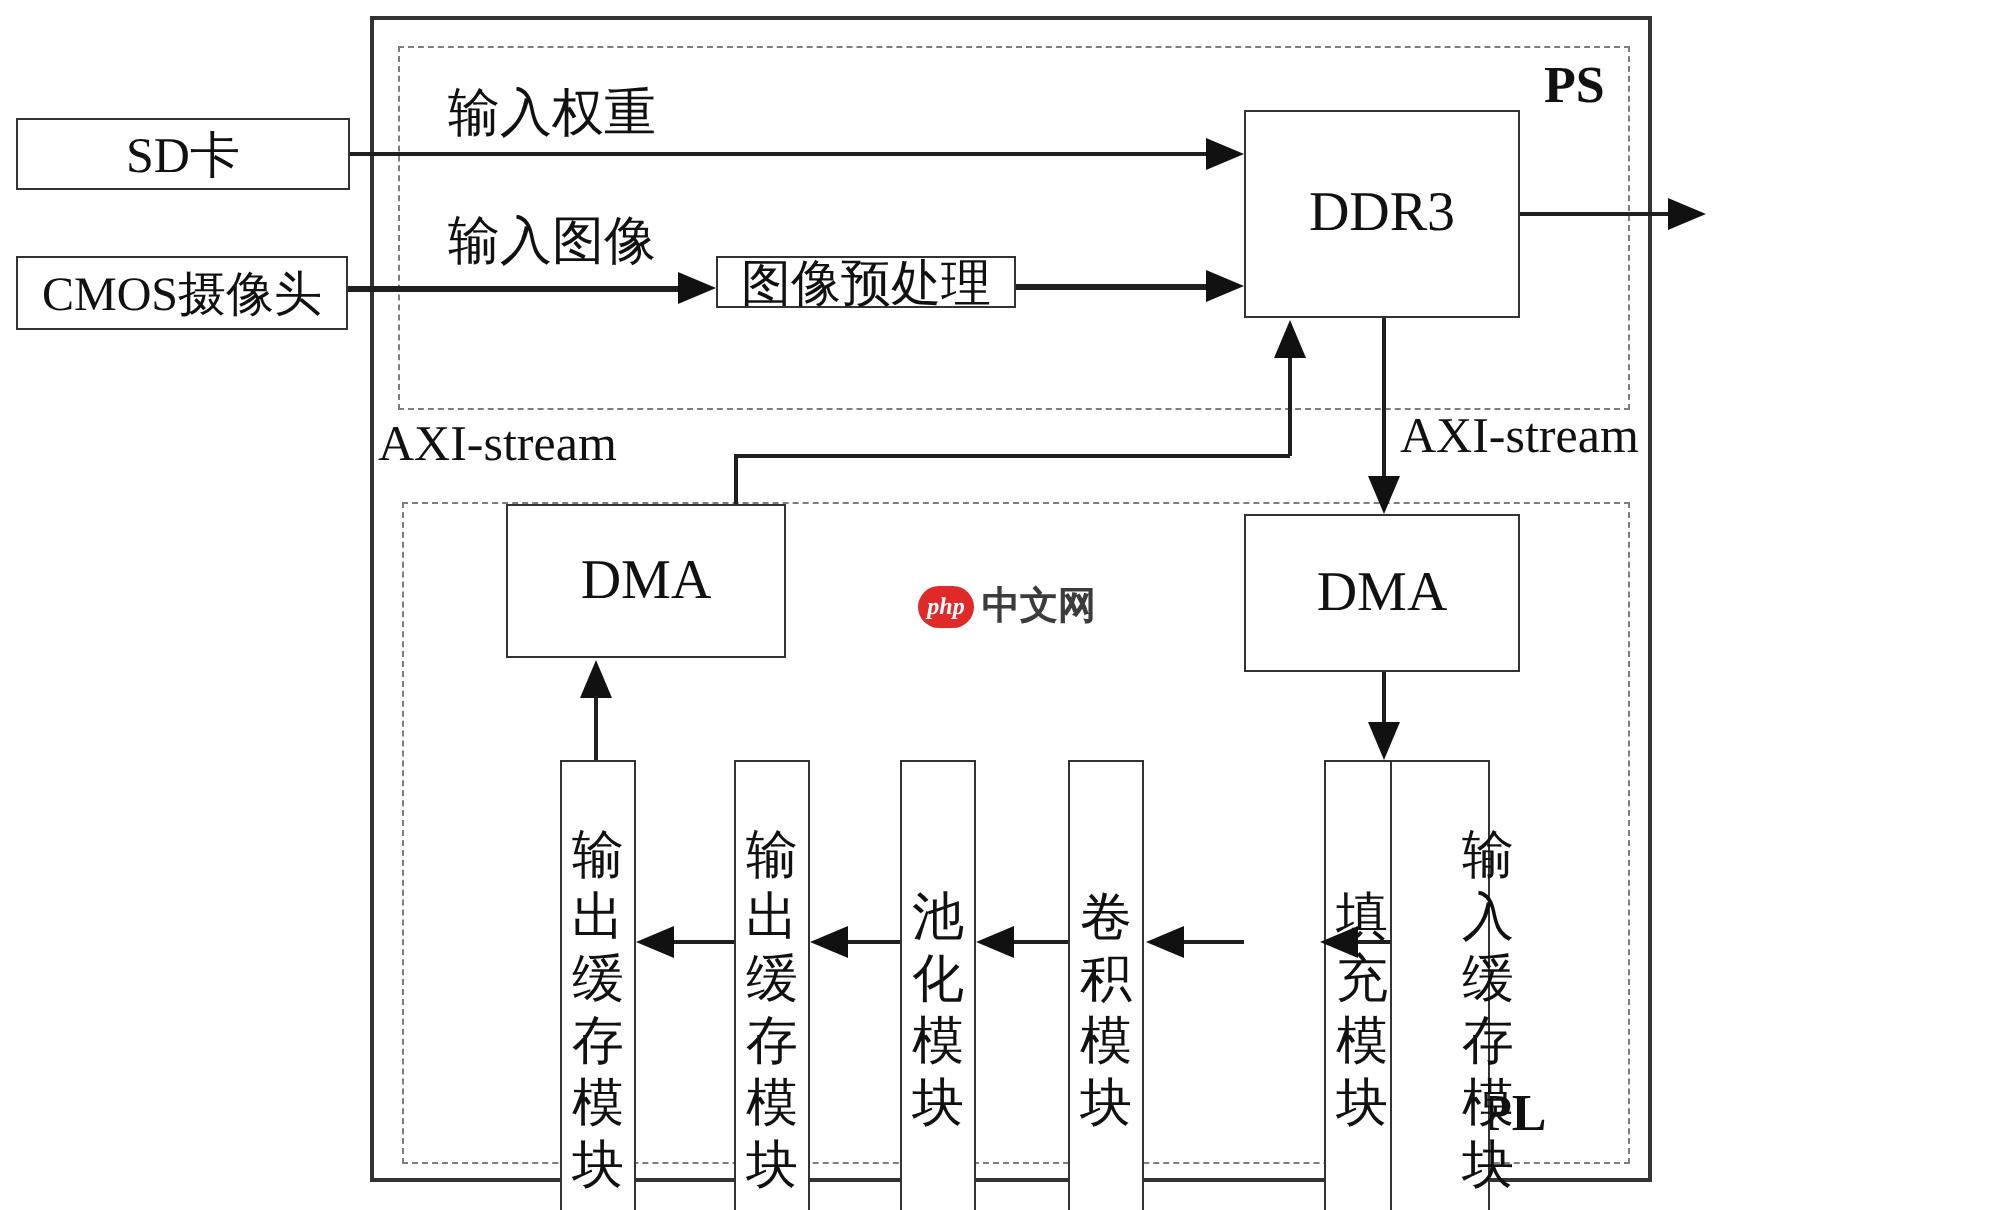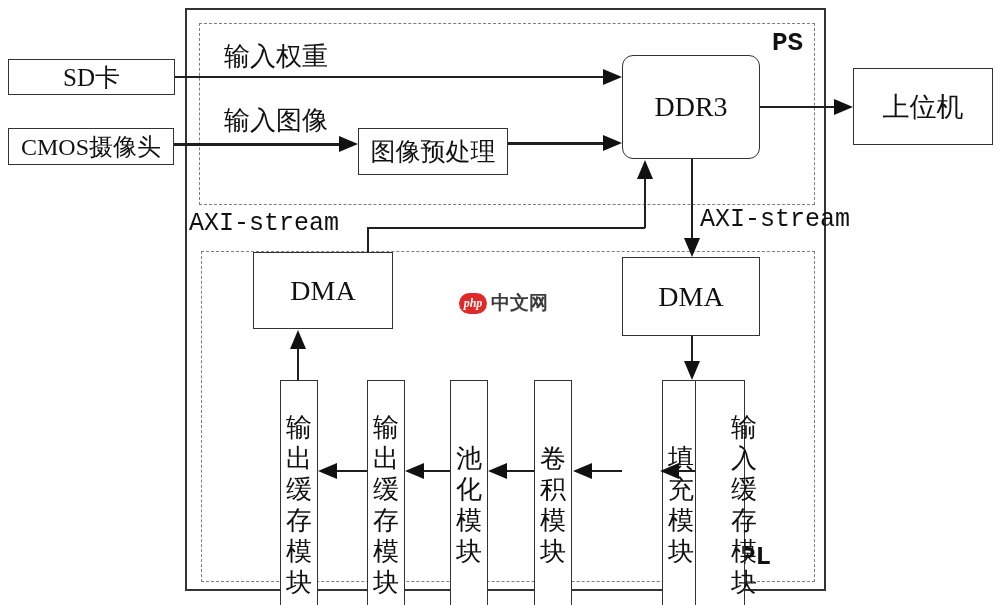"输入权重" .lbl { font-family: Liberation Mono, monospace -> none }
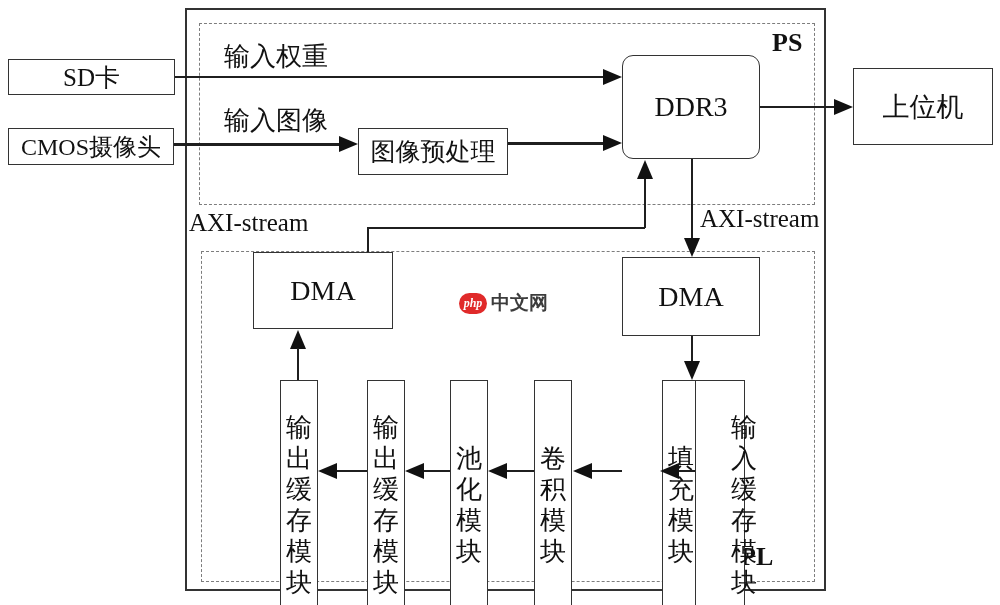"DDR3" div.box { border-radius: 11px -> none }
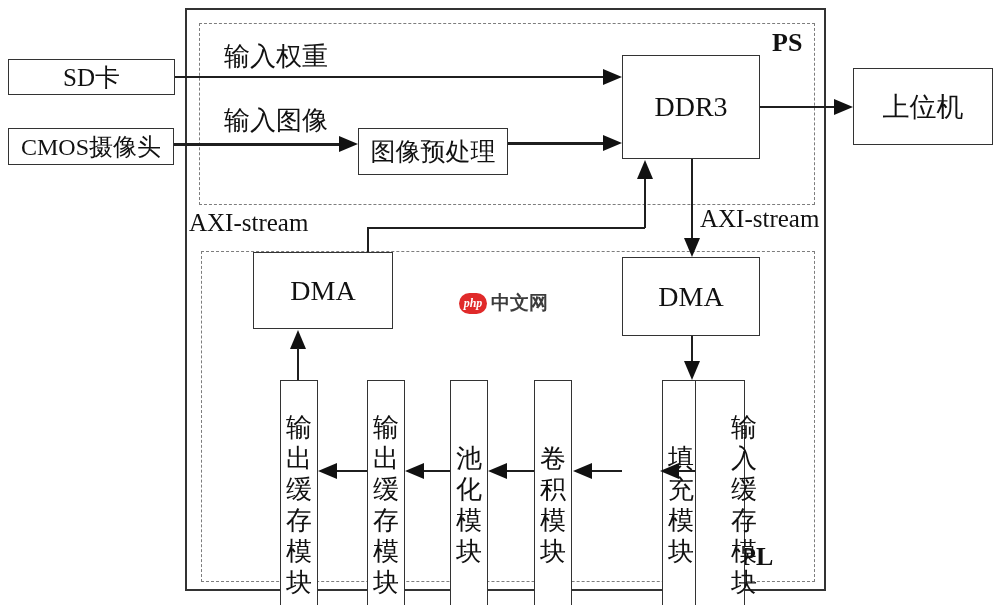"上位机" div.box { html: <div>上位机</div> -> none }
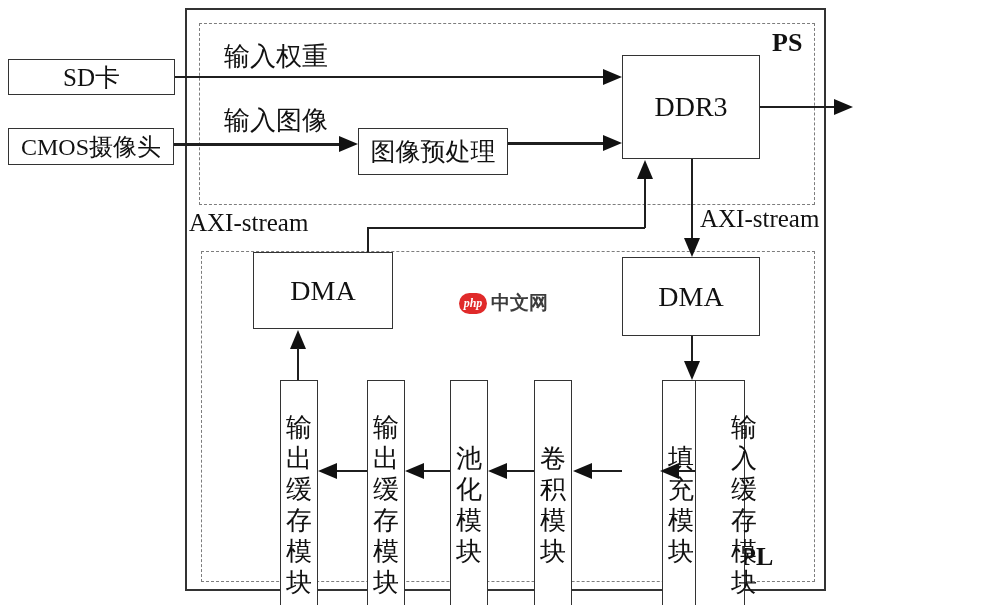"图像预处理" div.box { height: 47px -> 26px }
